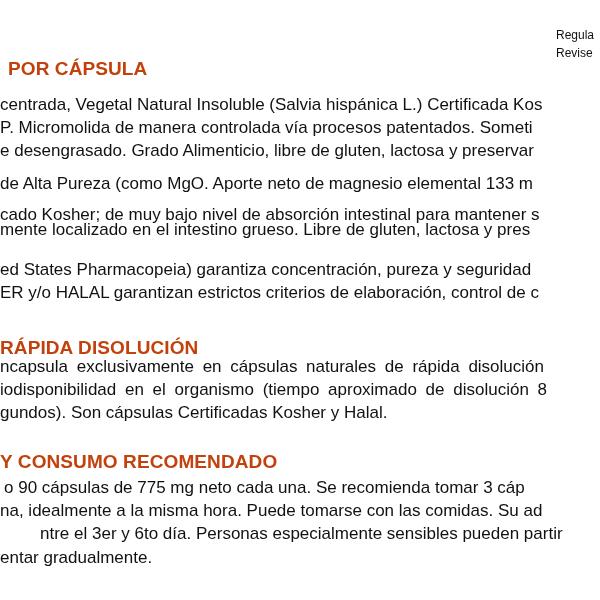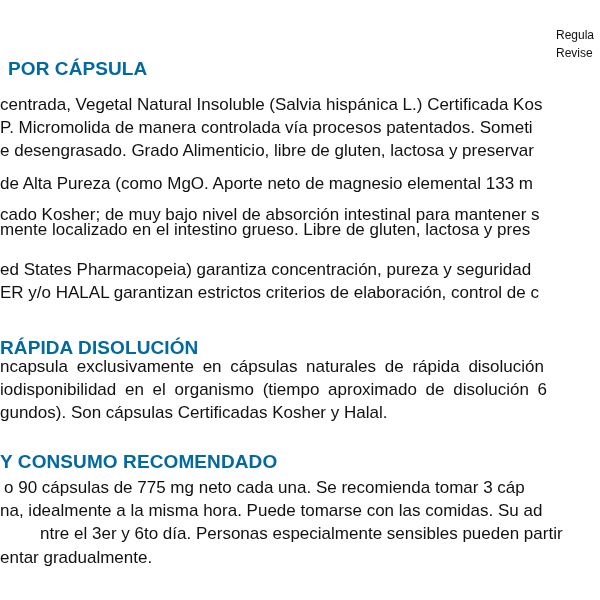"POR CÁPSULA" .heading { color: #0369a1 -> #c2410c }
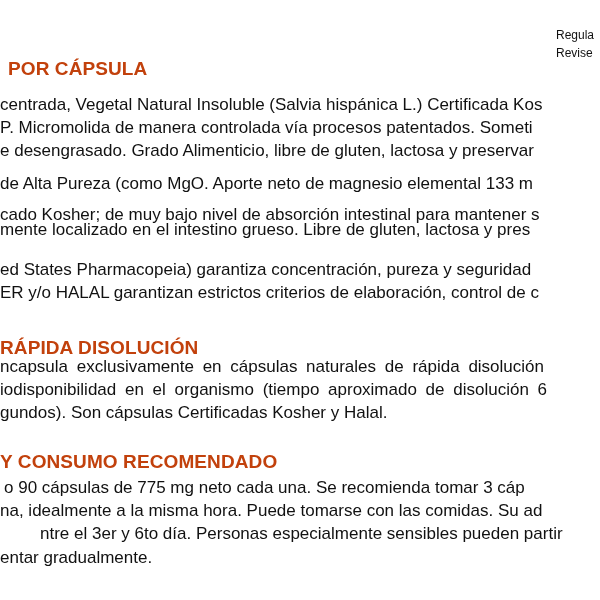"iodisponibilidad en el organismo (tiempo" div.line { text: 6 -> 8 }
